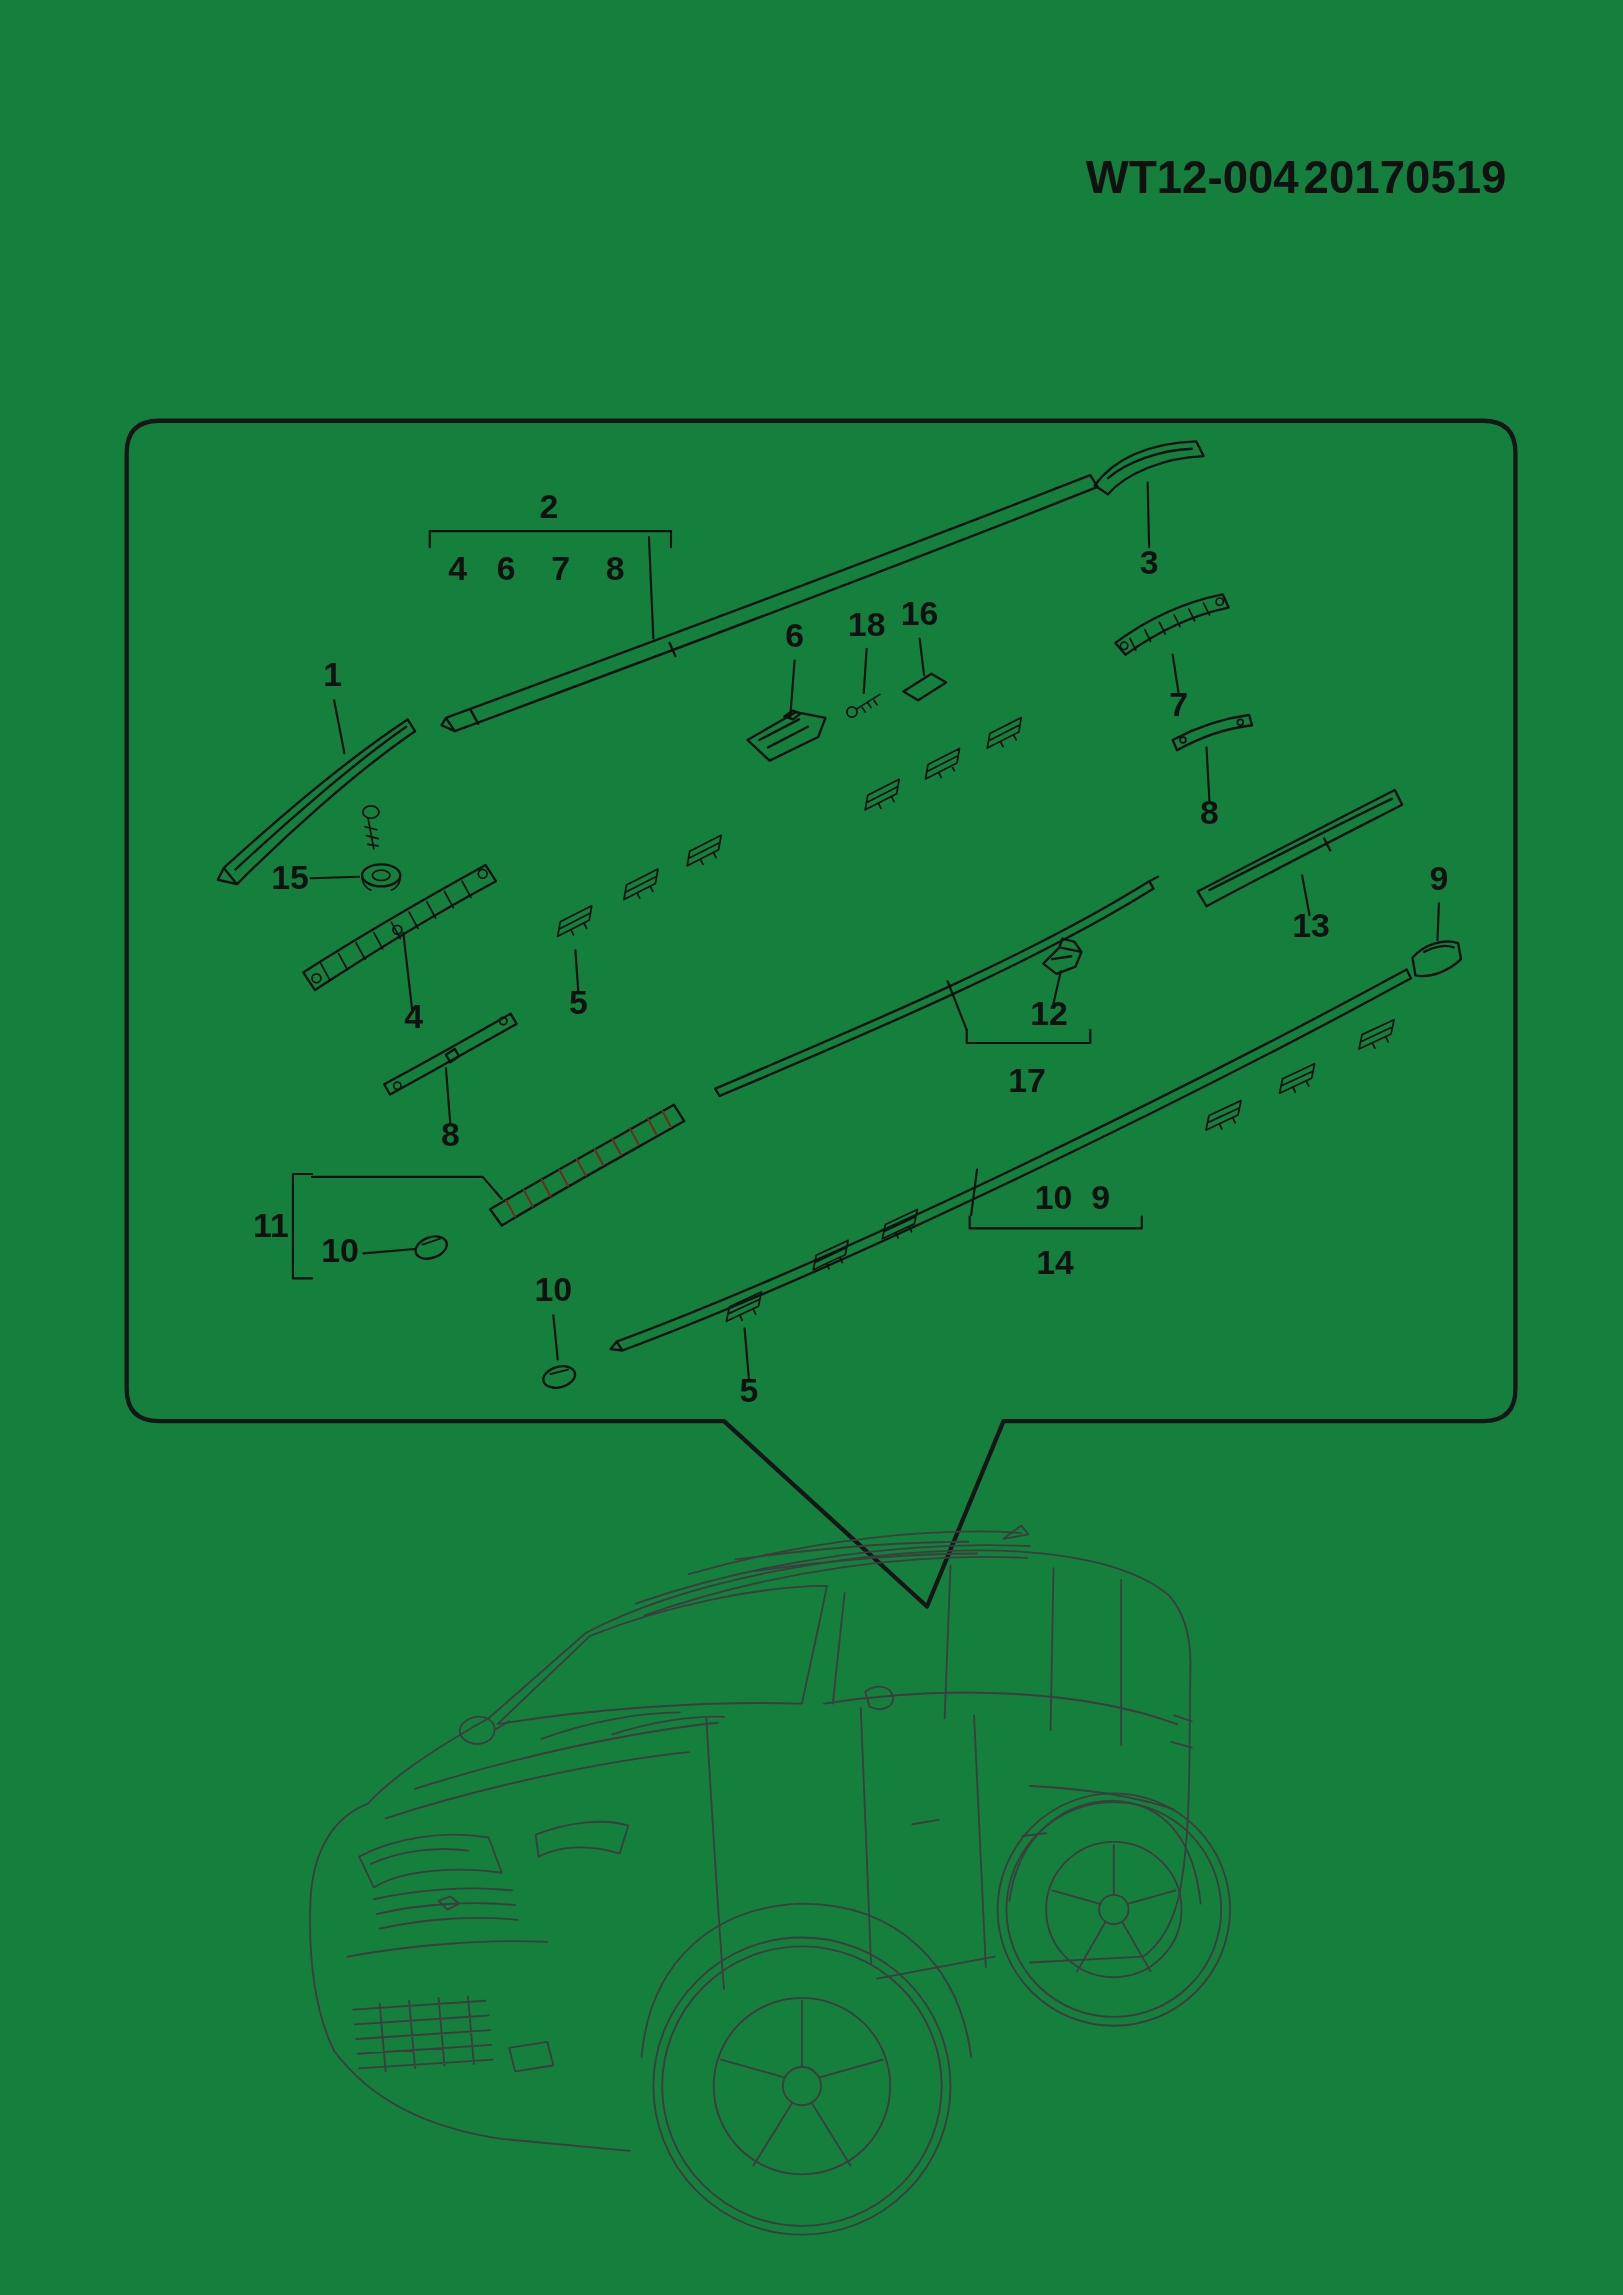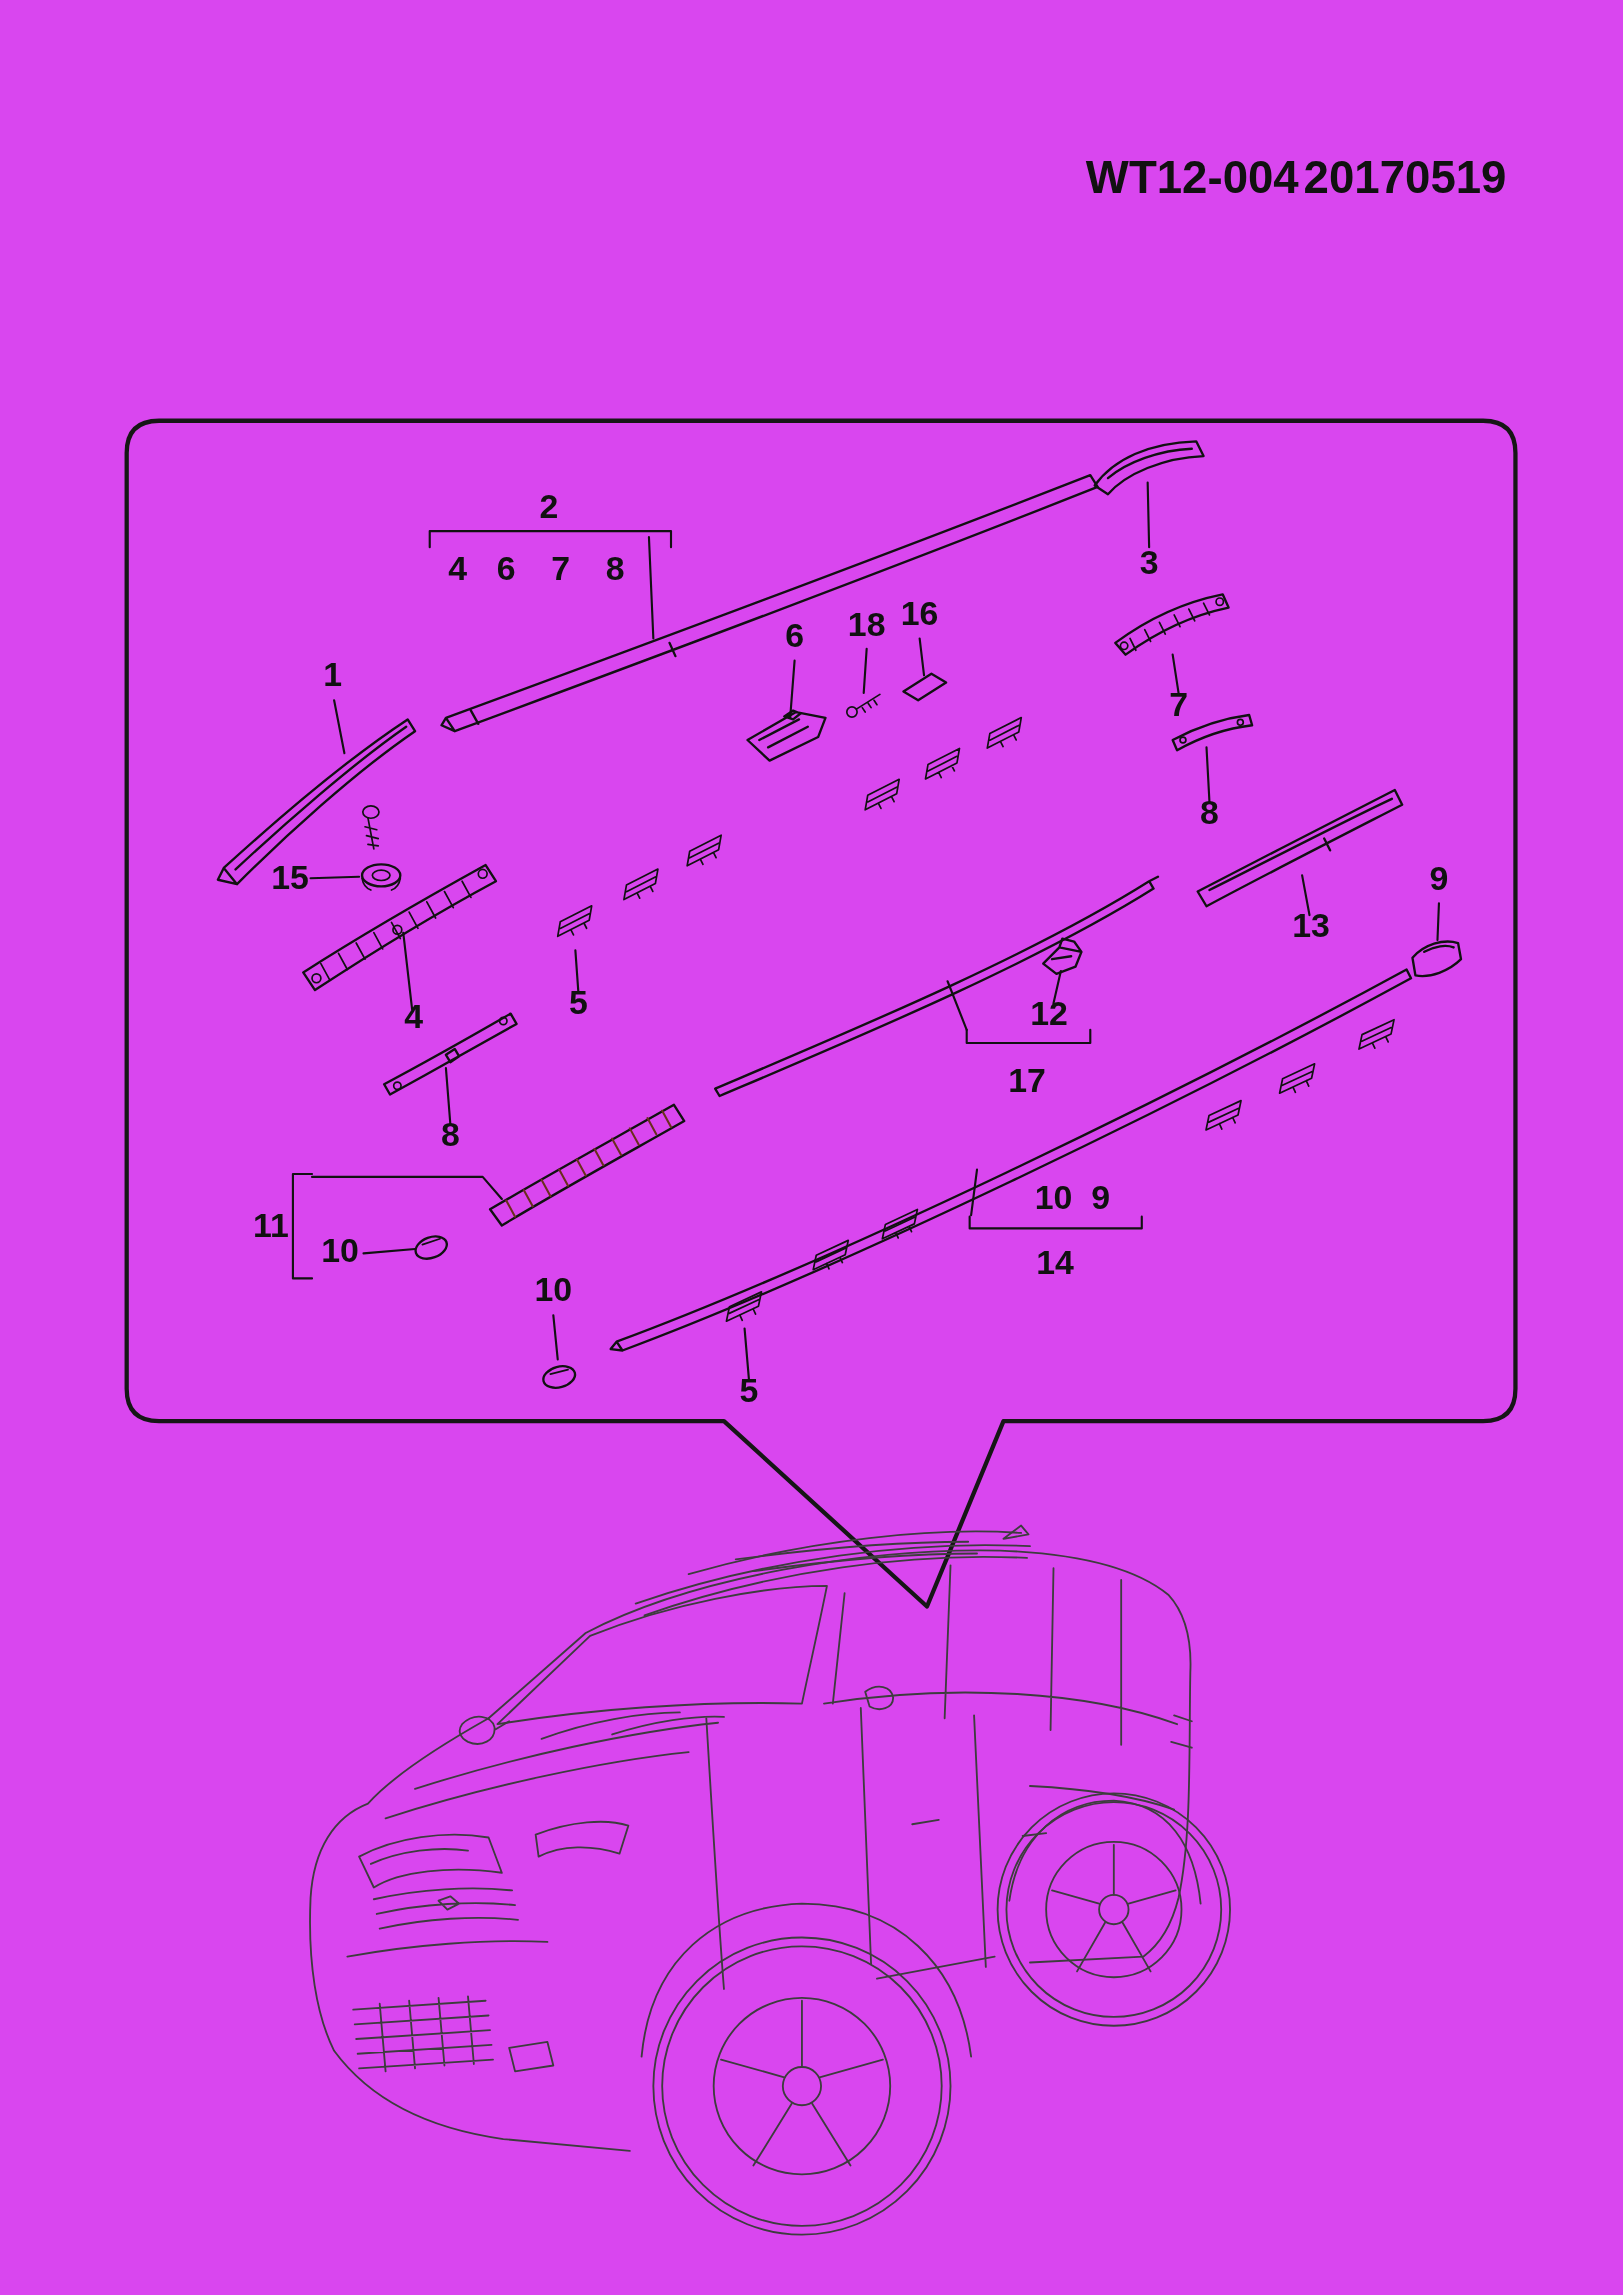"WT12-004" .page { background: #d946ef -> #15803d }
